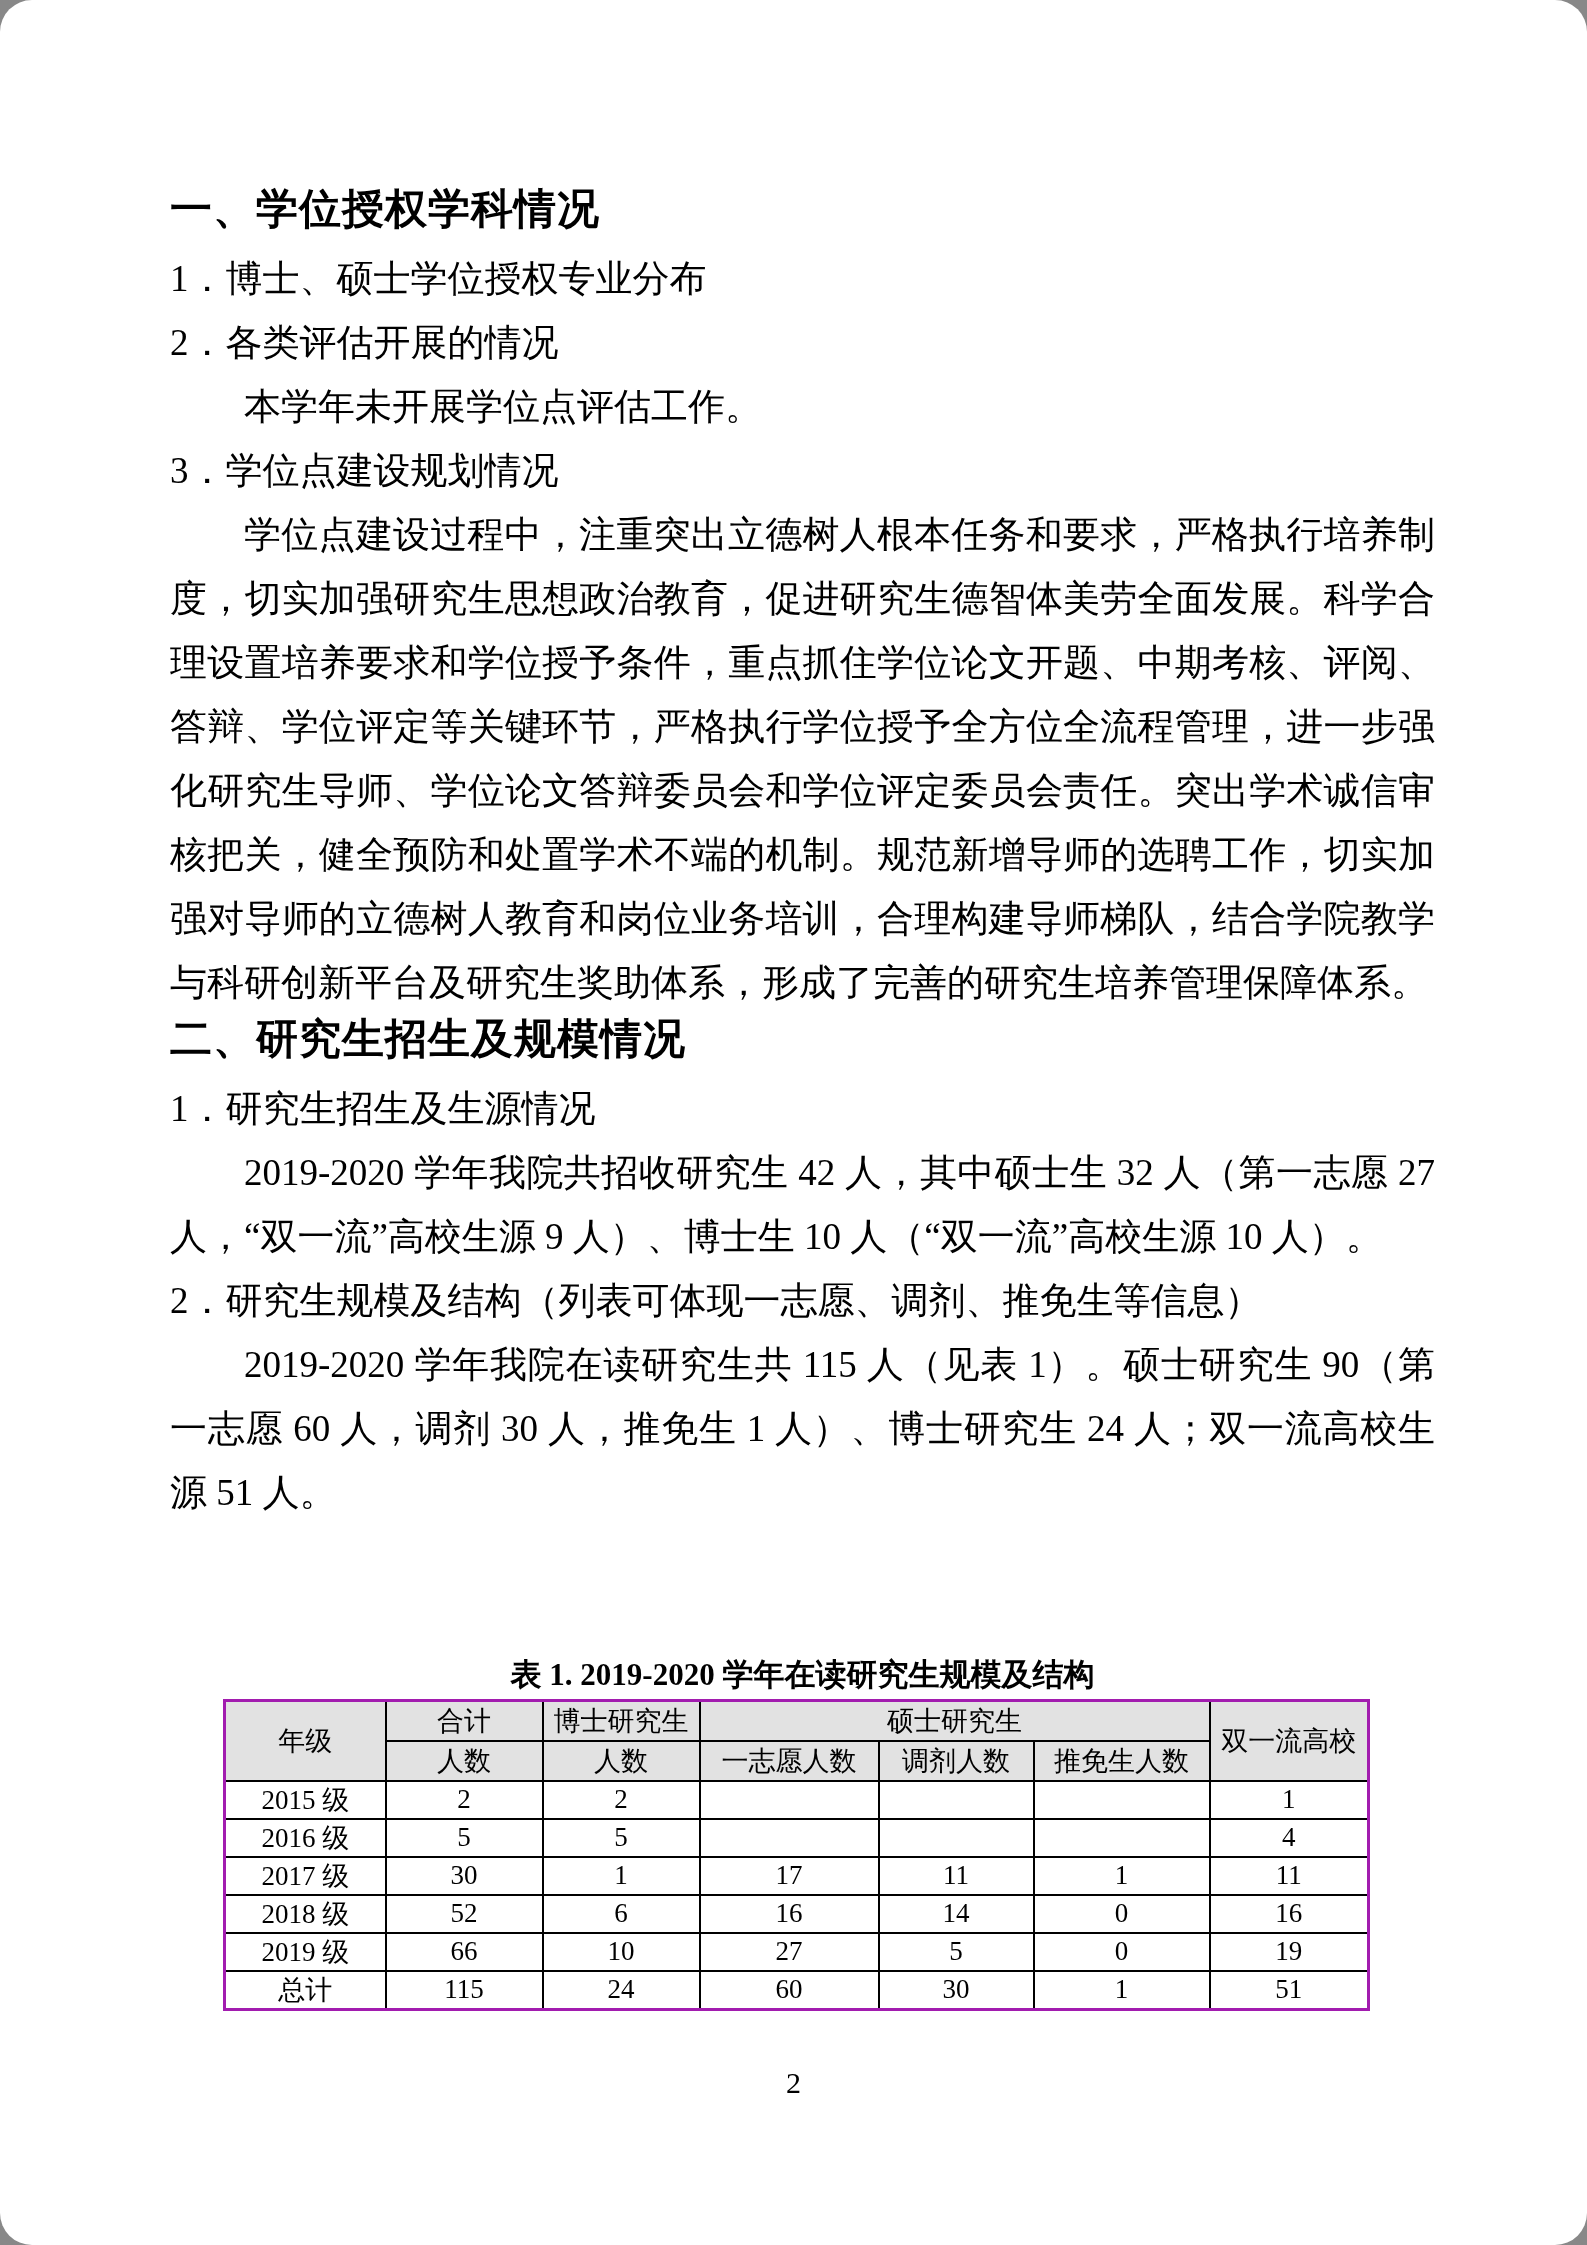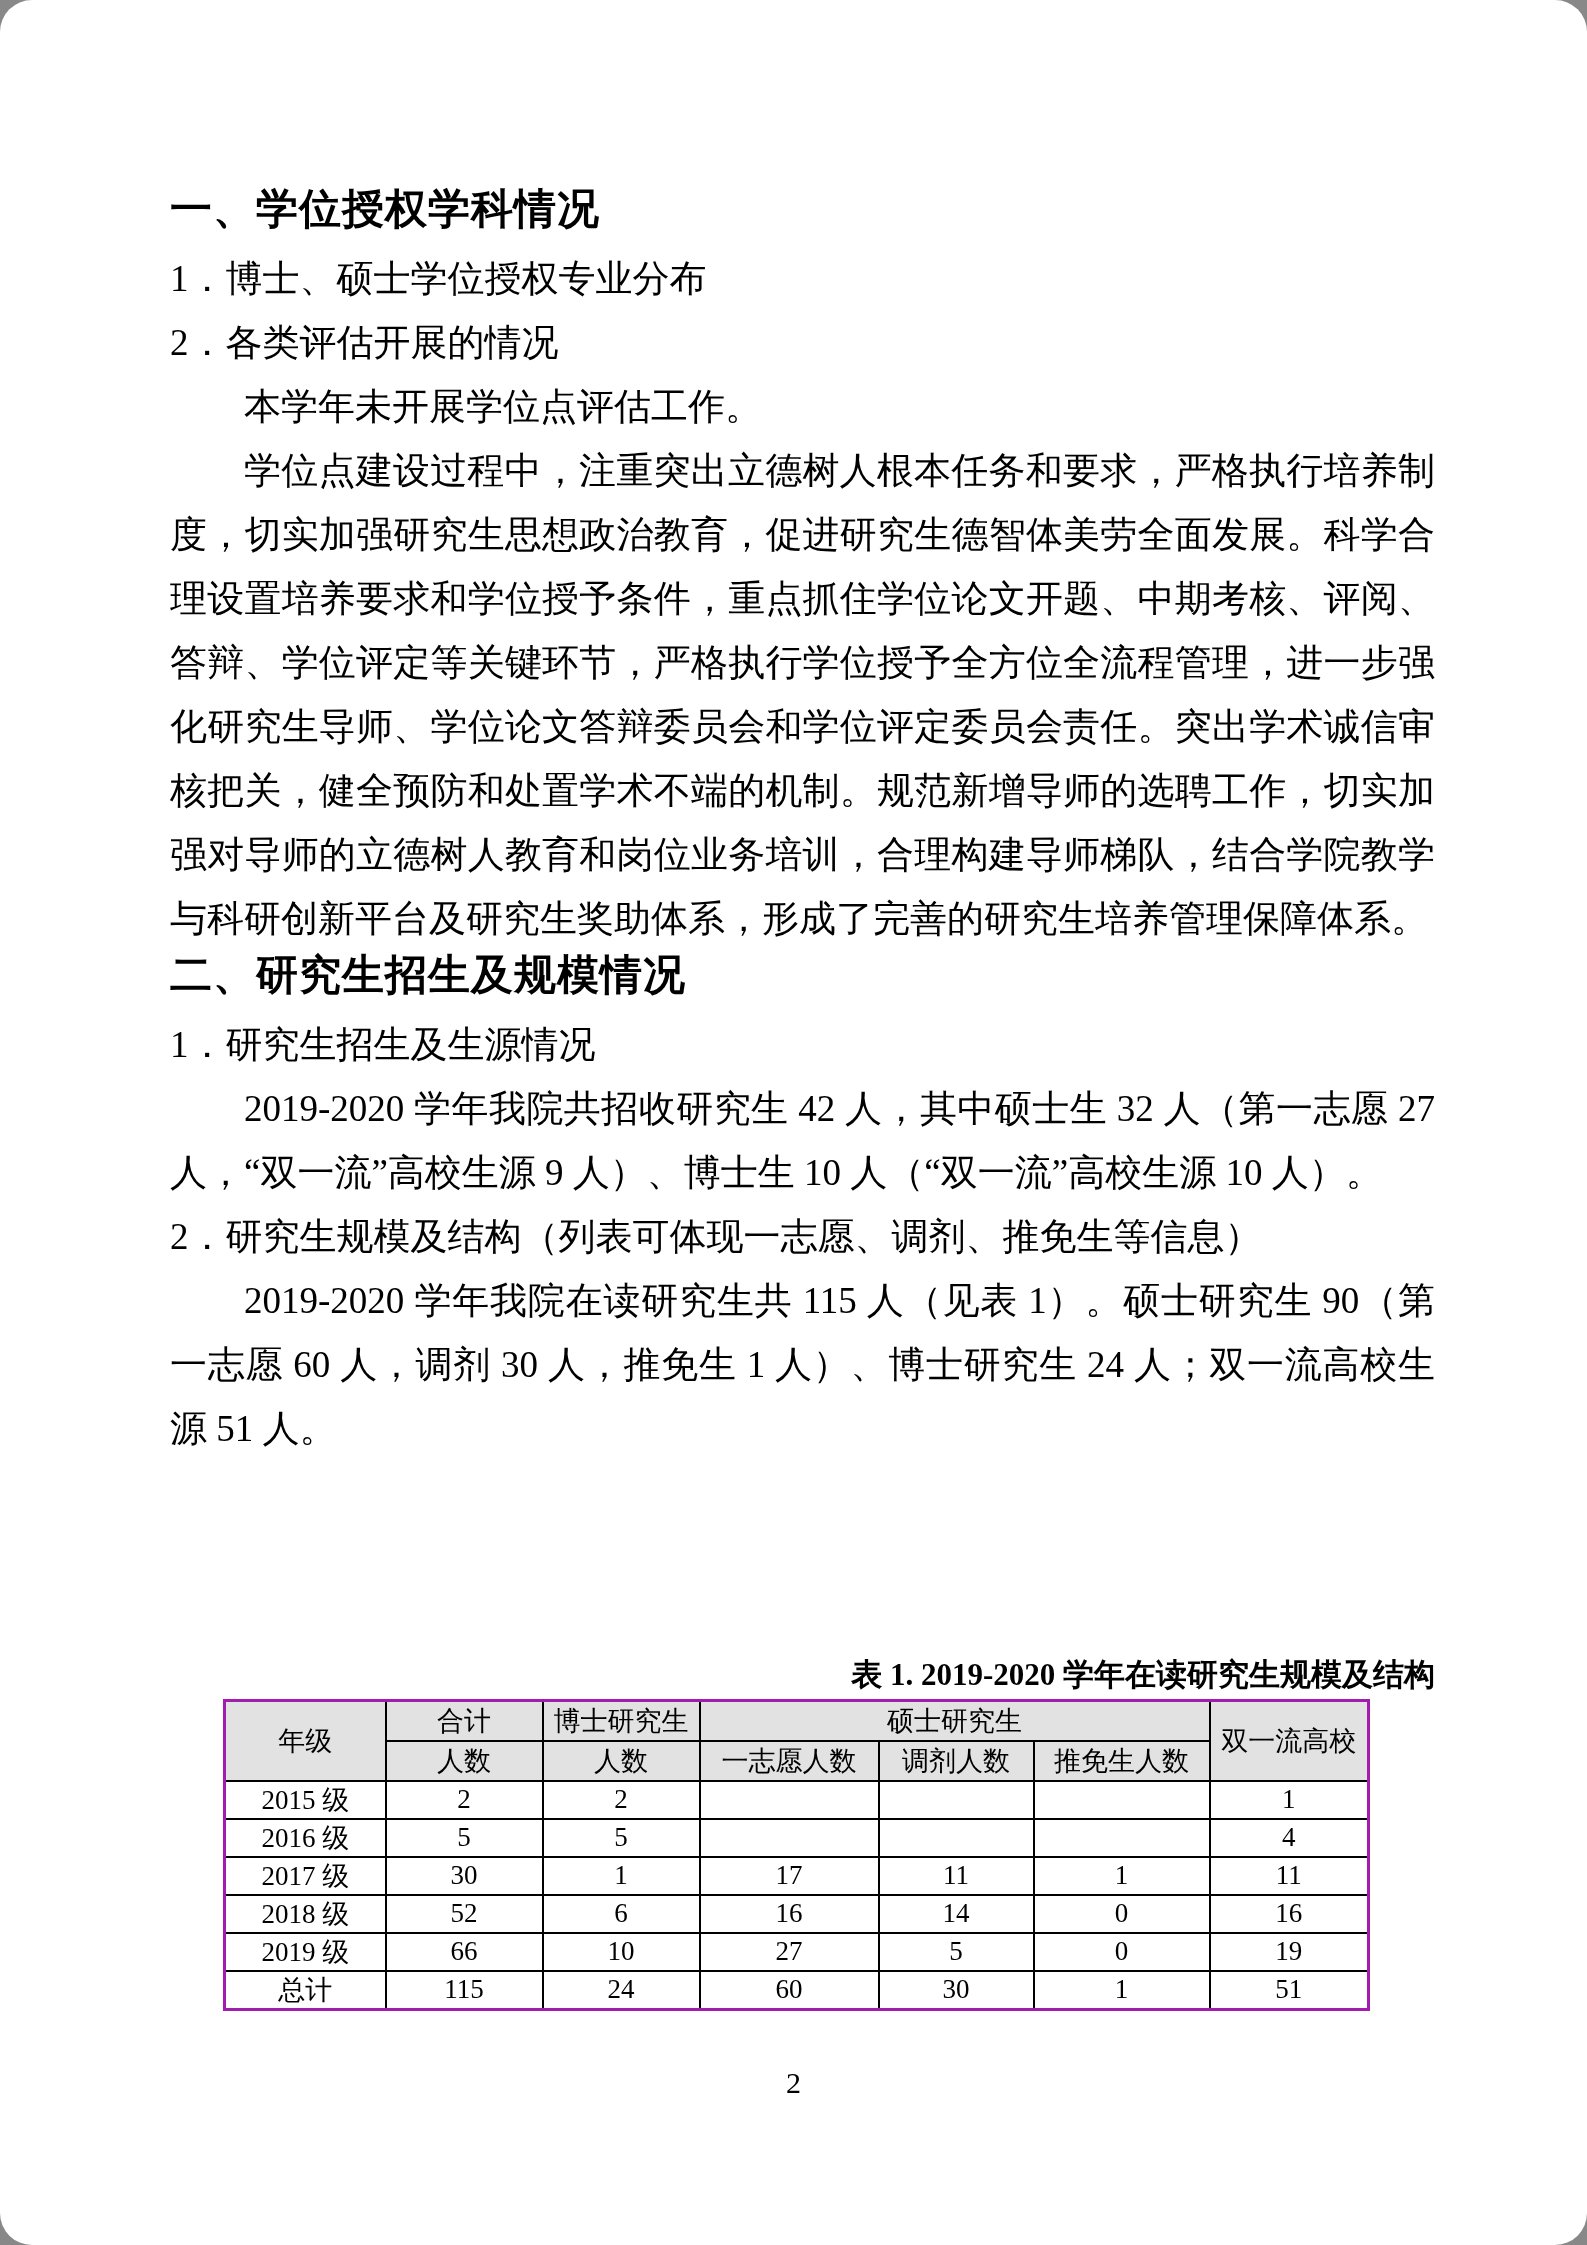"3．学位点建设规划情况" p.doc-line { html: none -> <p>3．学位点建设规划情况</p> }
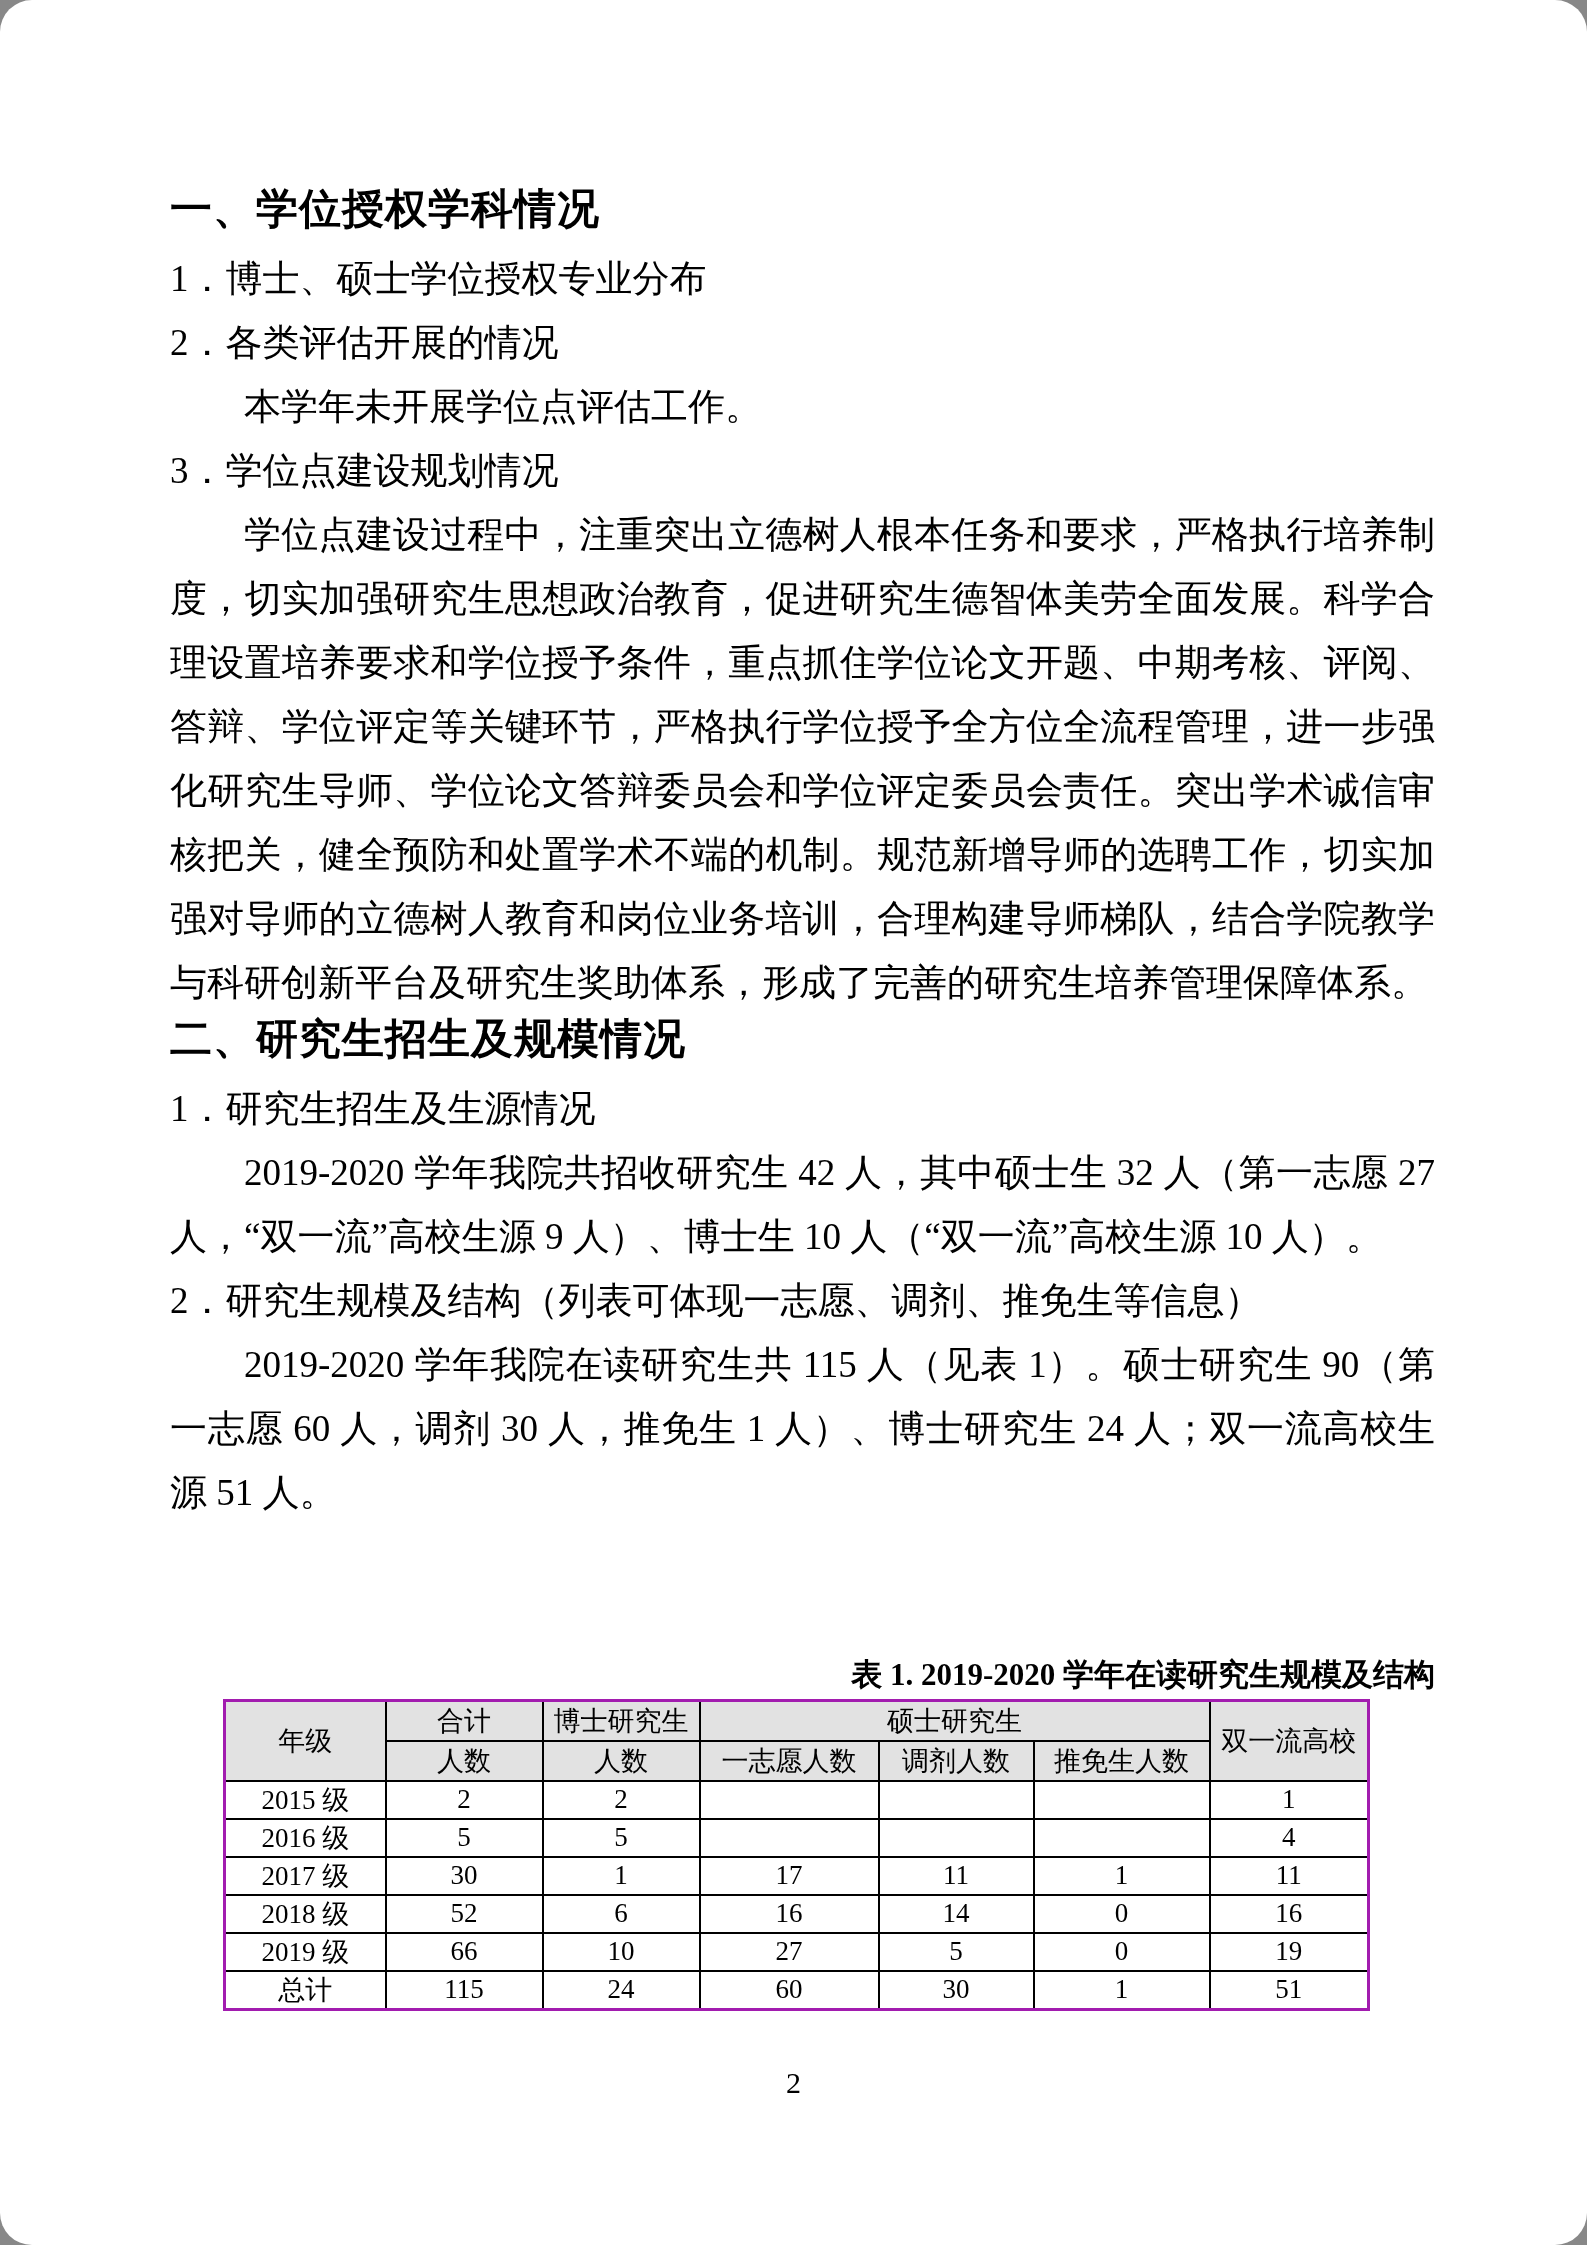"表 1. 2019-2020 学年在读研究生规模及结构" .table-caption { text-align: right -> center }
